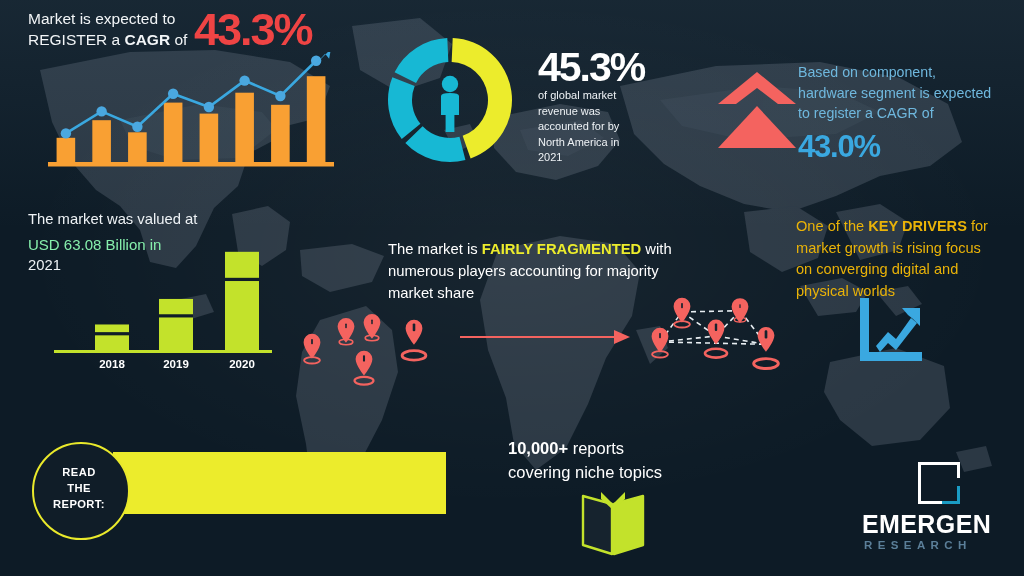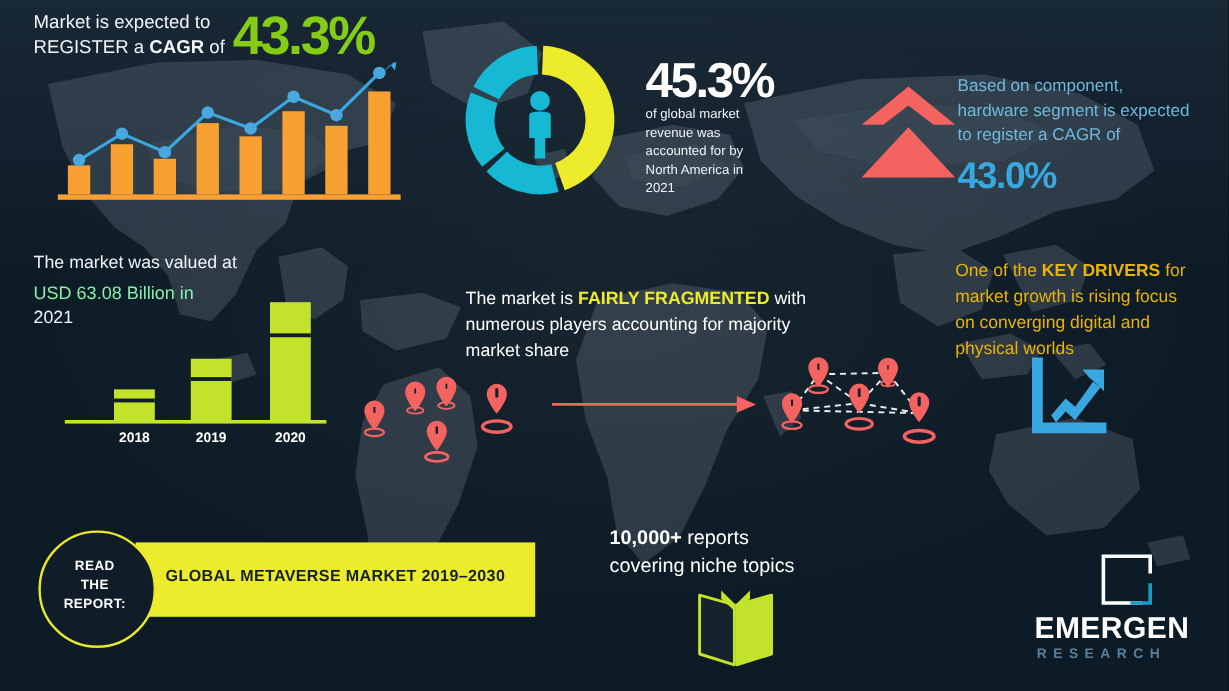"43.3%" #cagr-value { color: #84cc16 -> #ef4444 }
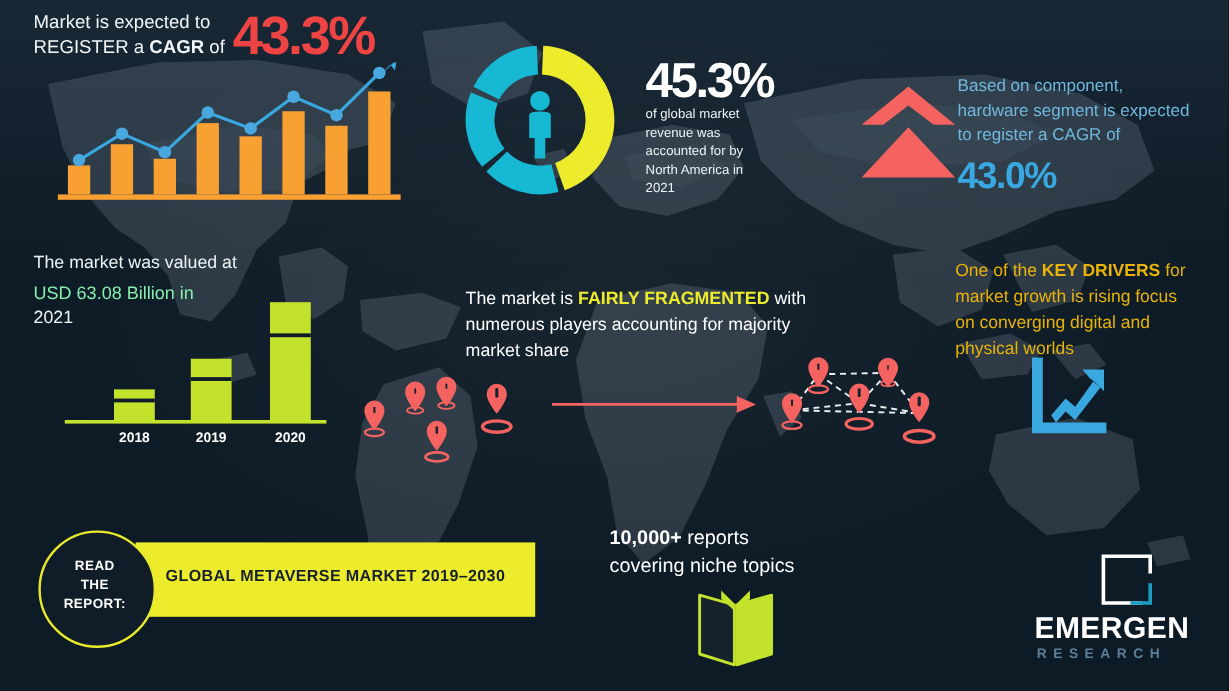"GLOBAL METAVERSE MARKET 2019–2030" div { html: <div>GLOBAL METAVERSE MARKET 2019–2030</div> -> none }
